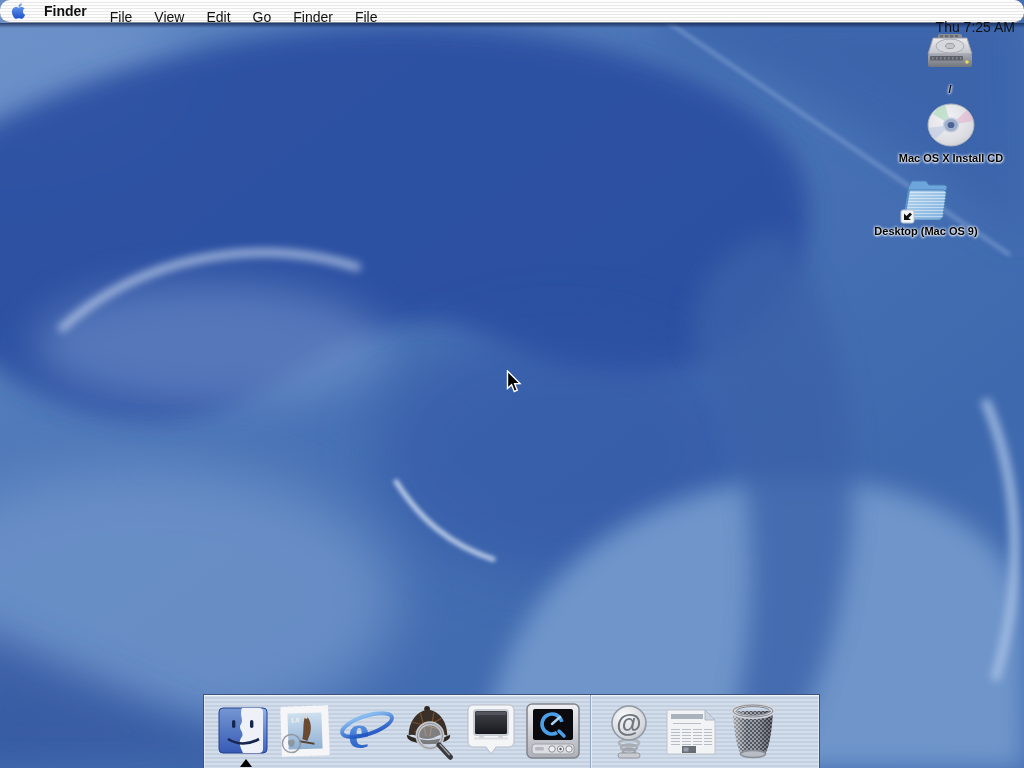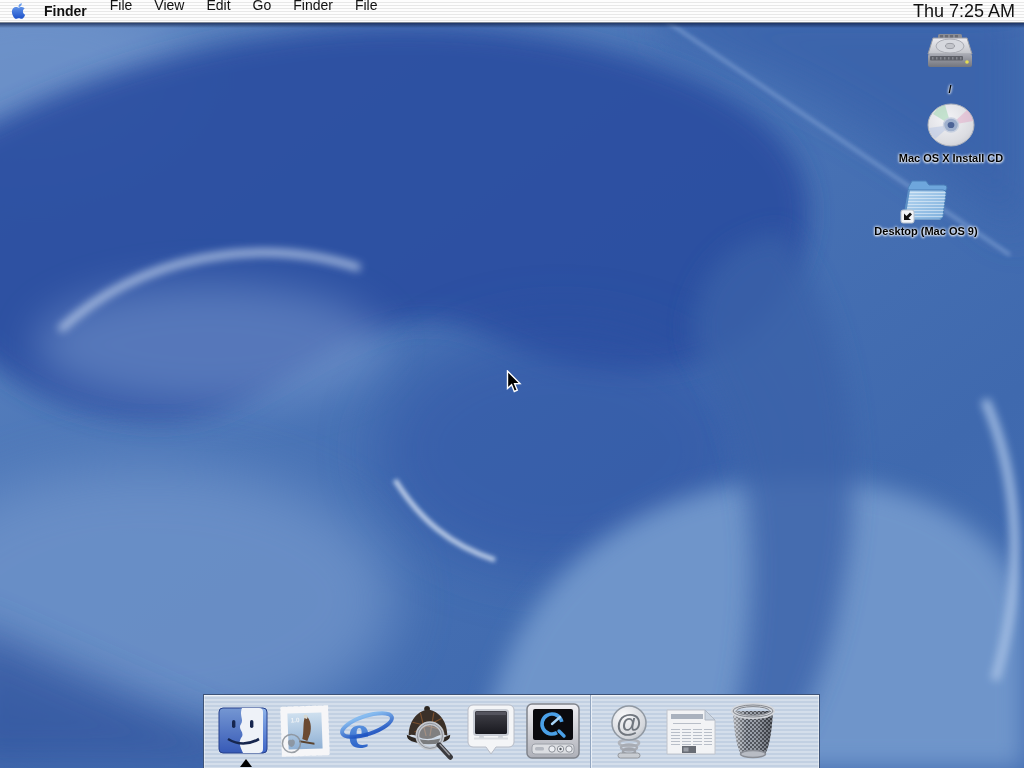"Finder" #menubar { align-items: flex-end -> flex-start; border-radius: none -> 10px }
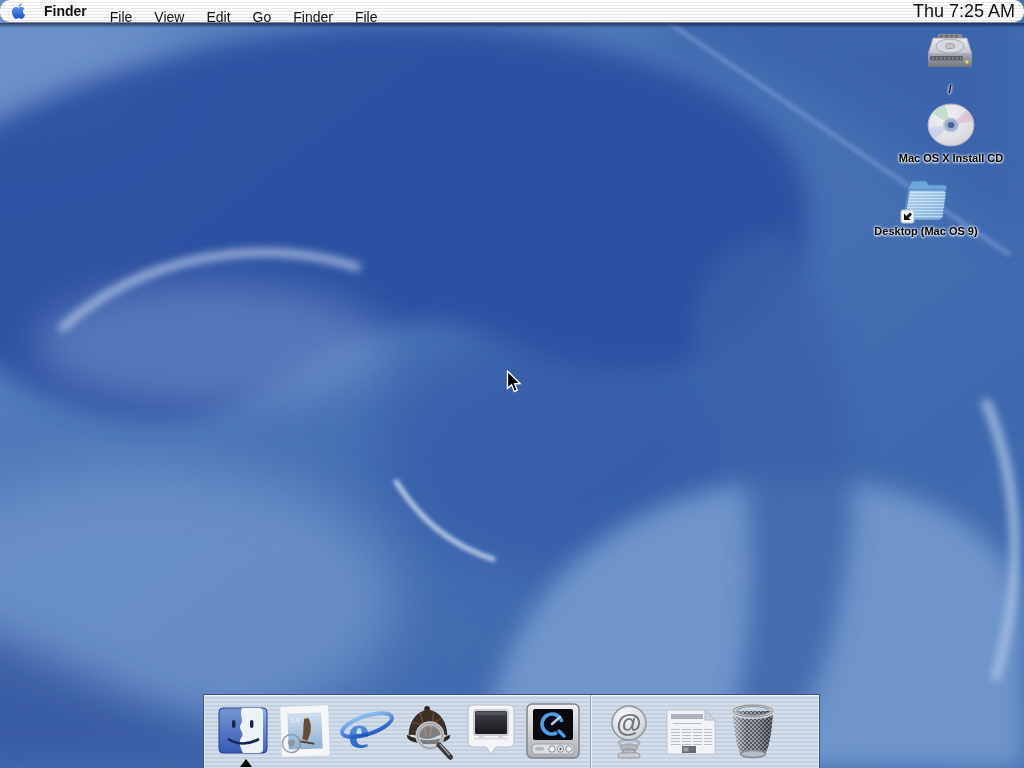"Thu 7:25 AM" #clock { font-size: 18px -> 14px; padding: 0 9px -> 16px 9px }
